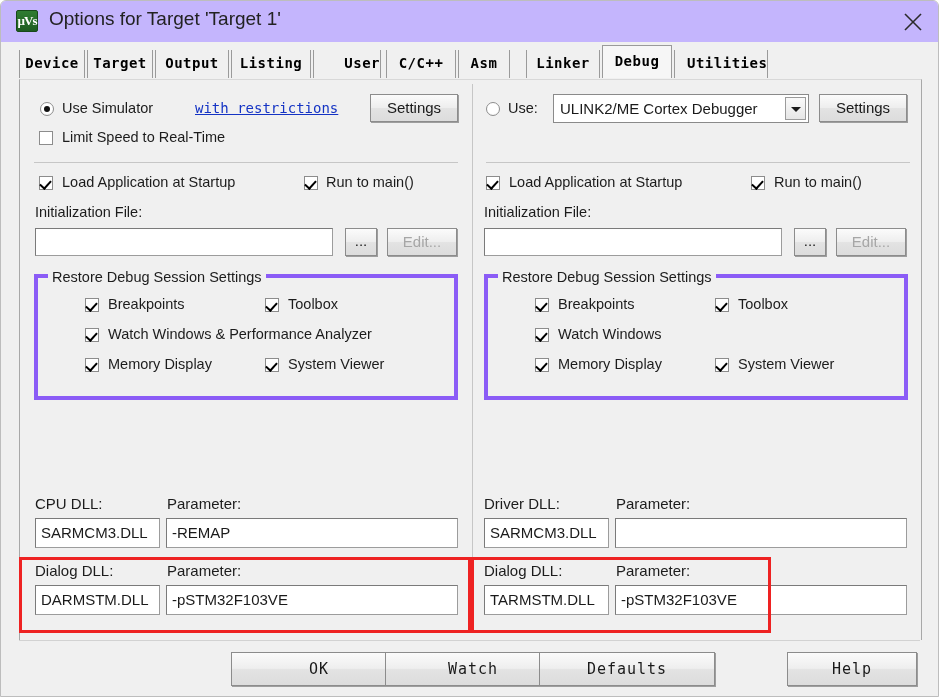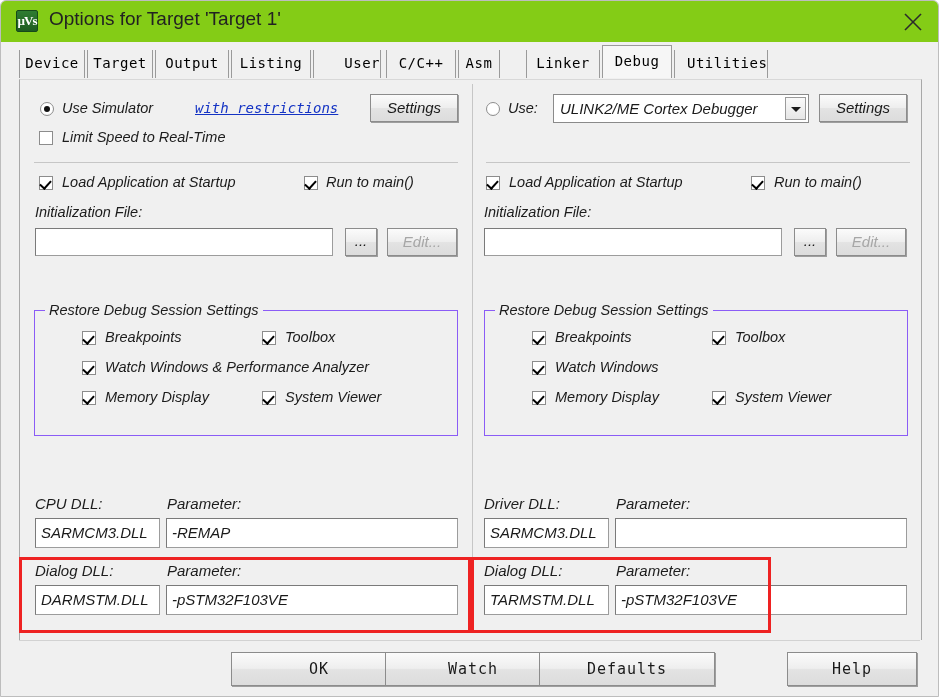"µVs" .titlebar { background: #84cc16 -> #c4b5fd }
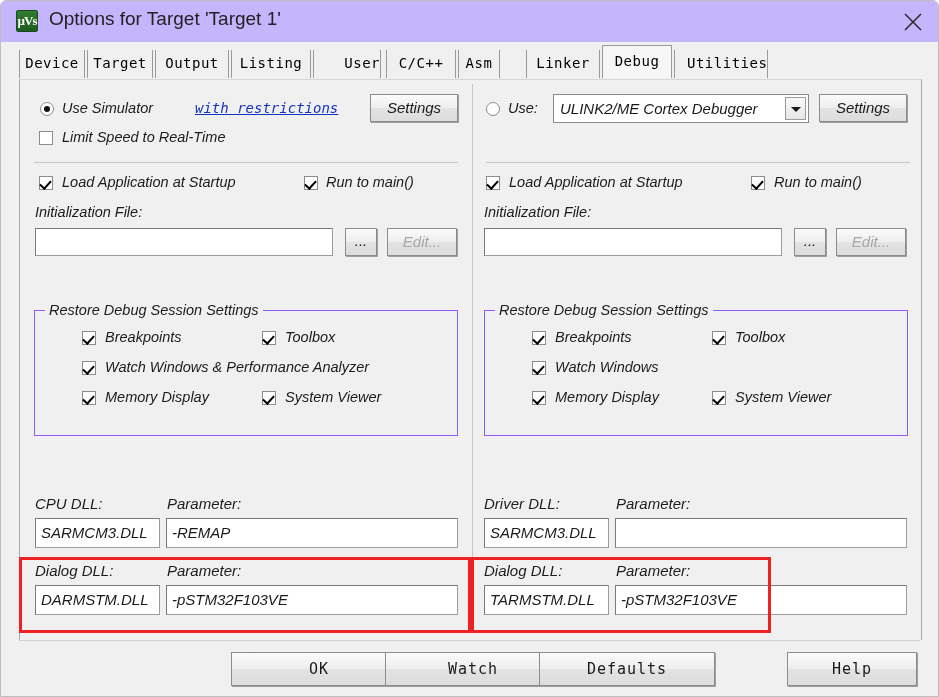"Device" .tab { font-weight: none -> bold }
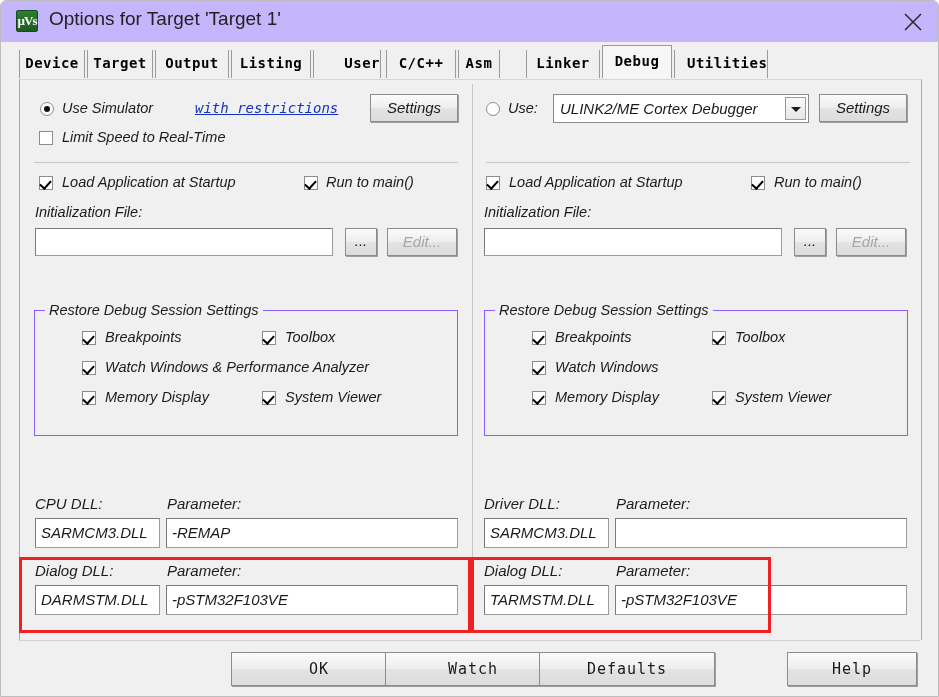"Asm" div.tab { width: 42px -> 52px }
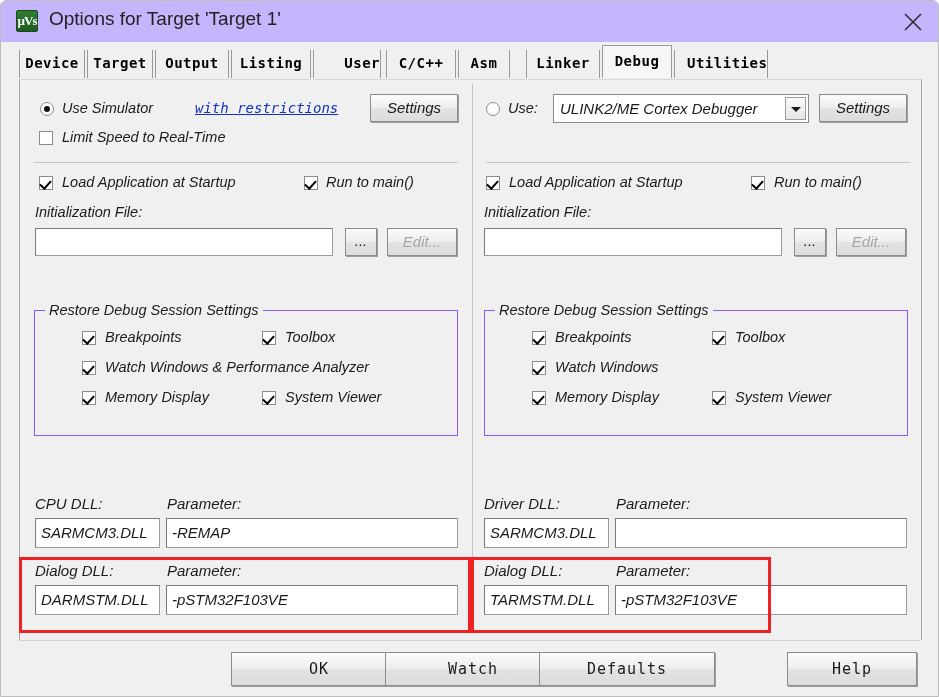"Use Simulator" .client { font-style: italic -> none }
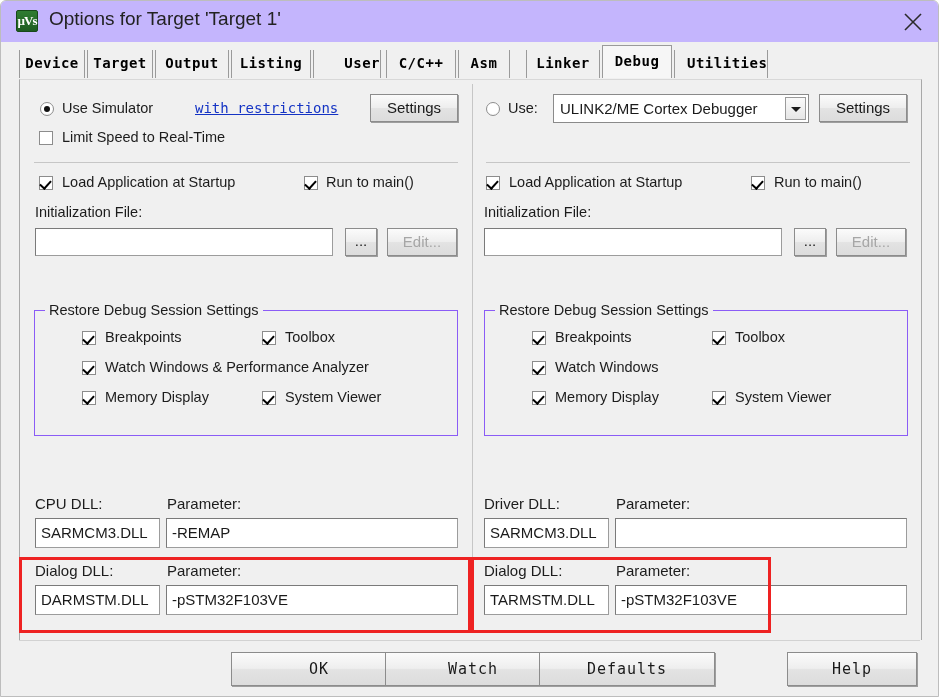"Restore Debug Session Settings" .grpbox { border: 1px solid #8b5cf6 -> 4px solid #8b5cf6; margin-top: 36px -> none }
